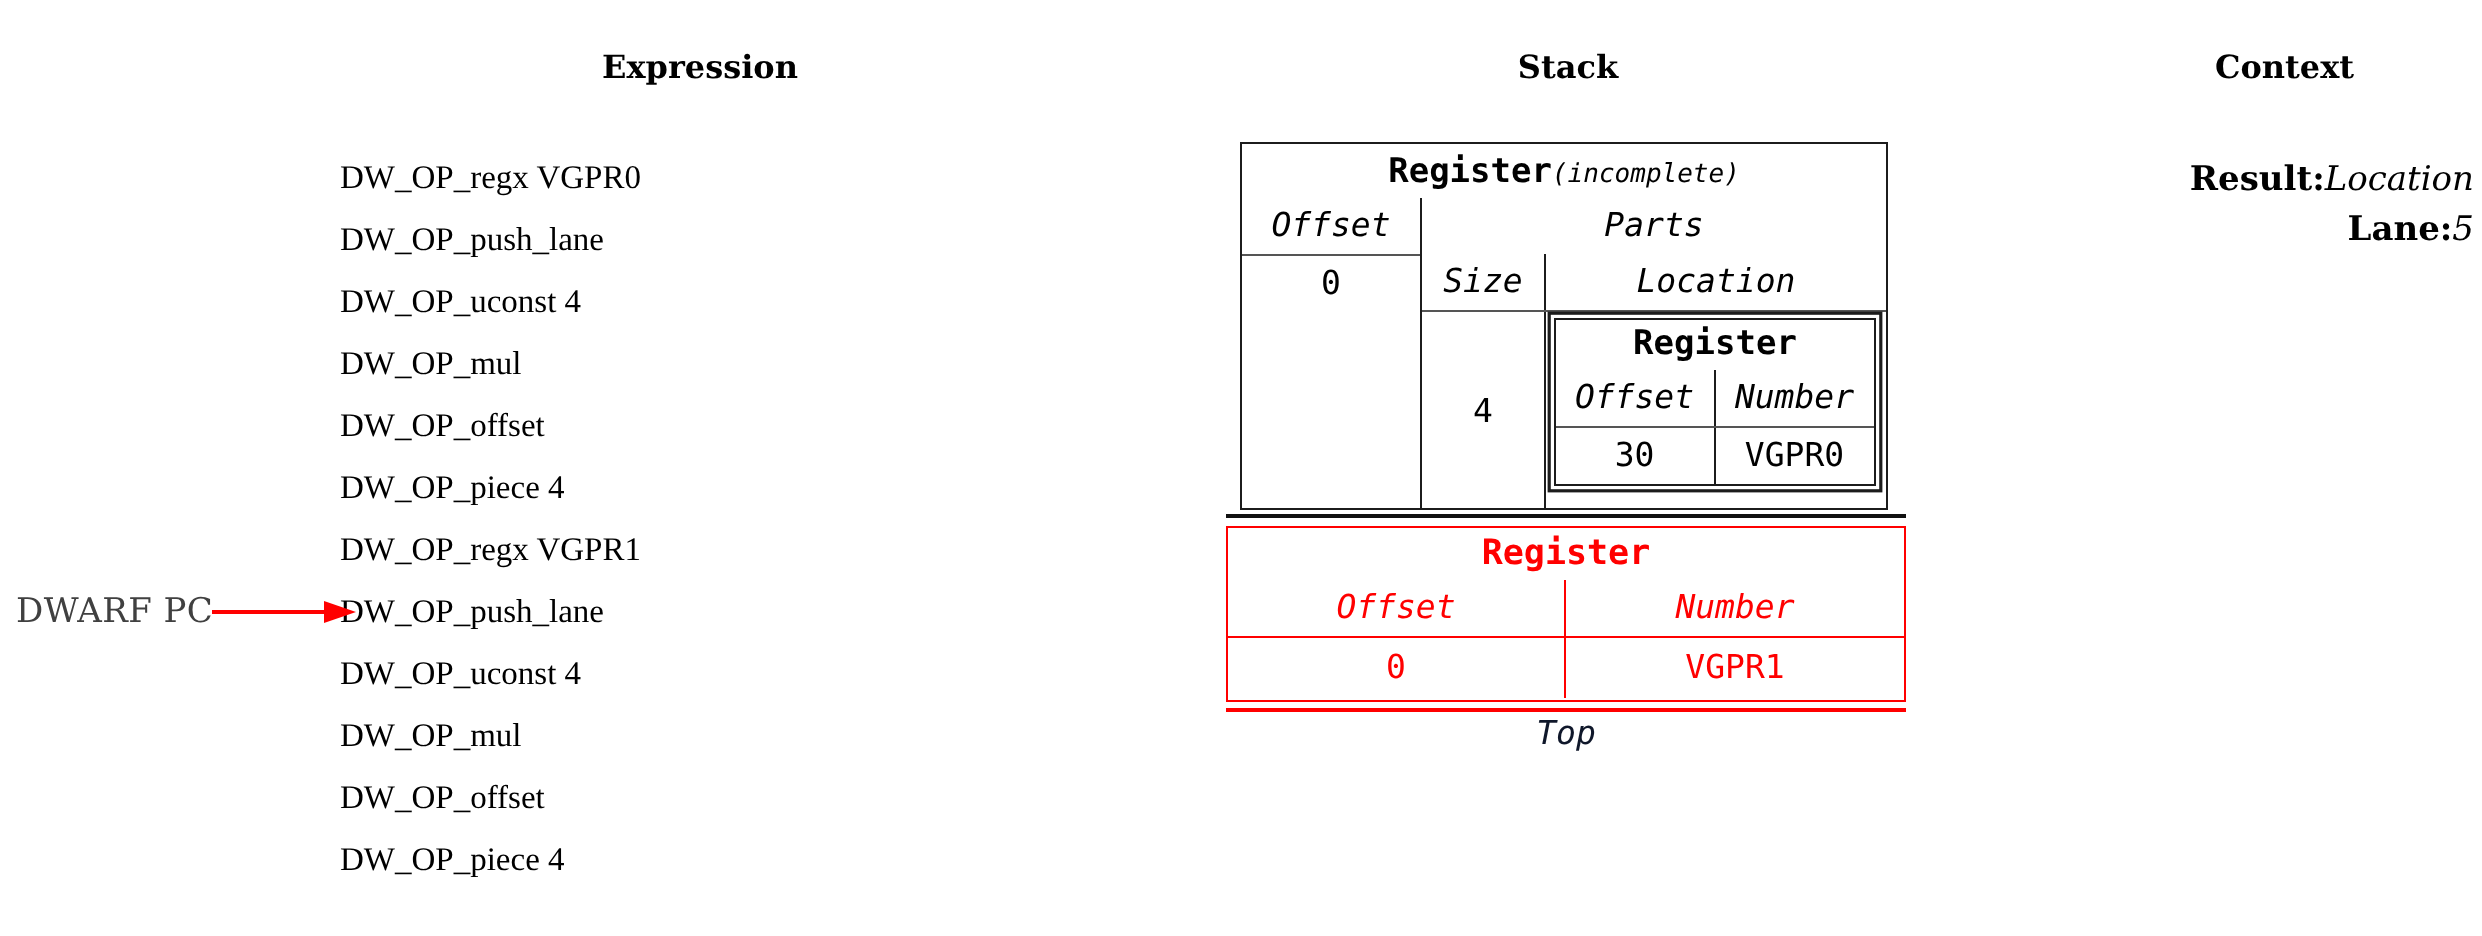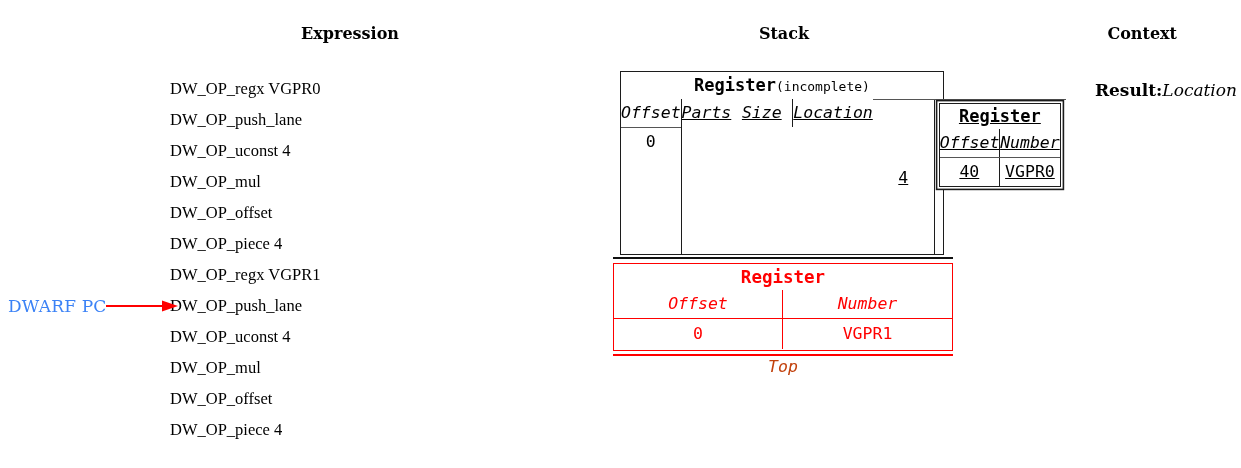"(incomplete)" .cmp-title .t-sub { font-style: none -> italic }
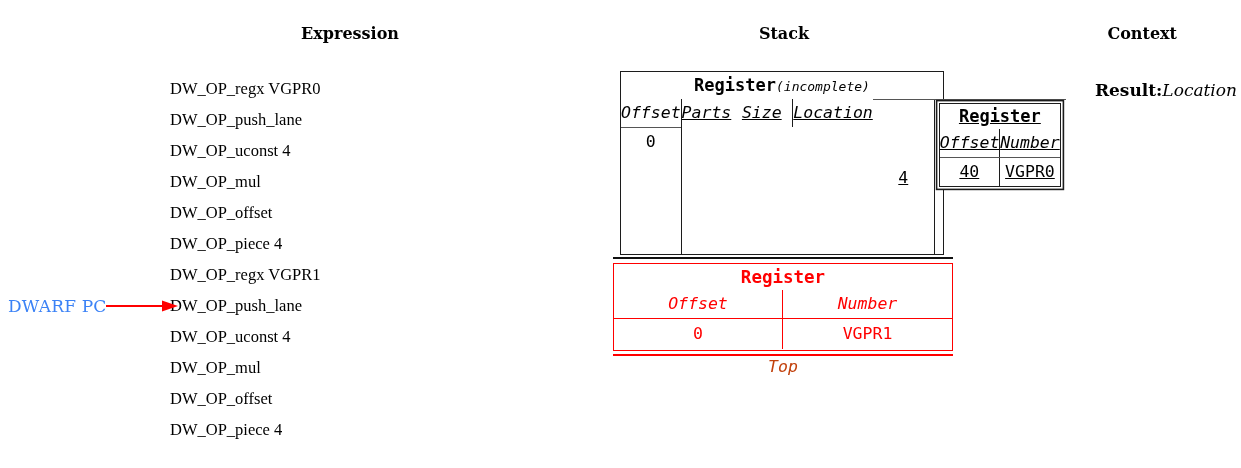"Parts" #cmp-parts-col { flex-direction: row -> column; text-decoration: underline -> none }
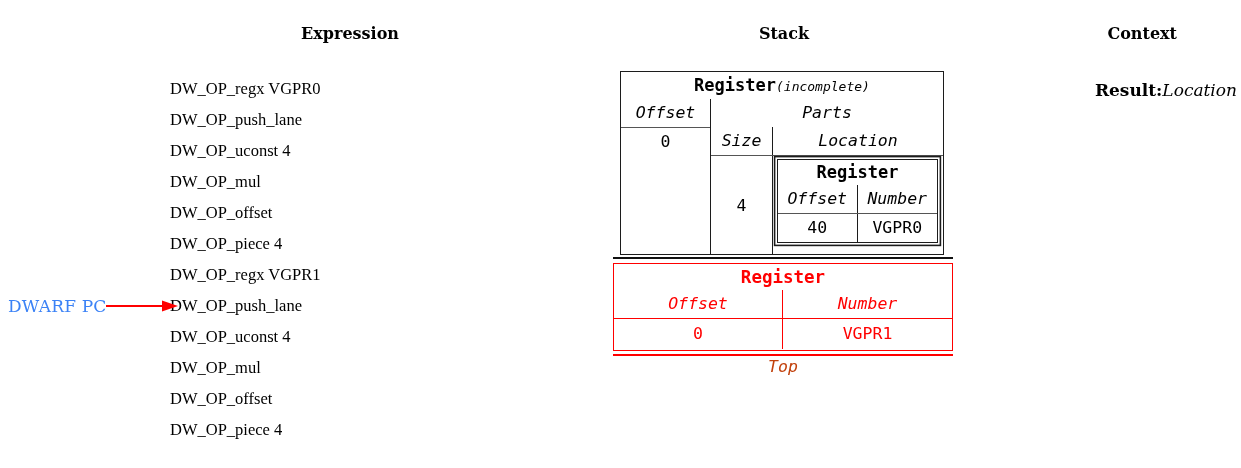"Lane:5" div.ctx-line { html: none -> <div> <span>Lane:</span><span>5</span> </div> }
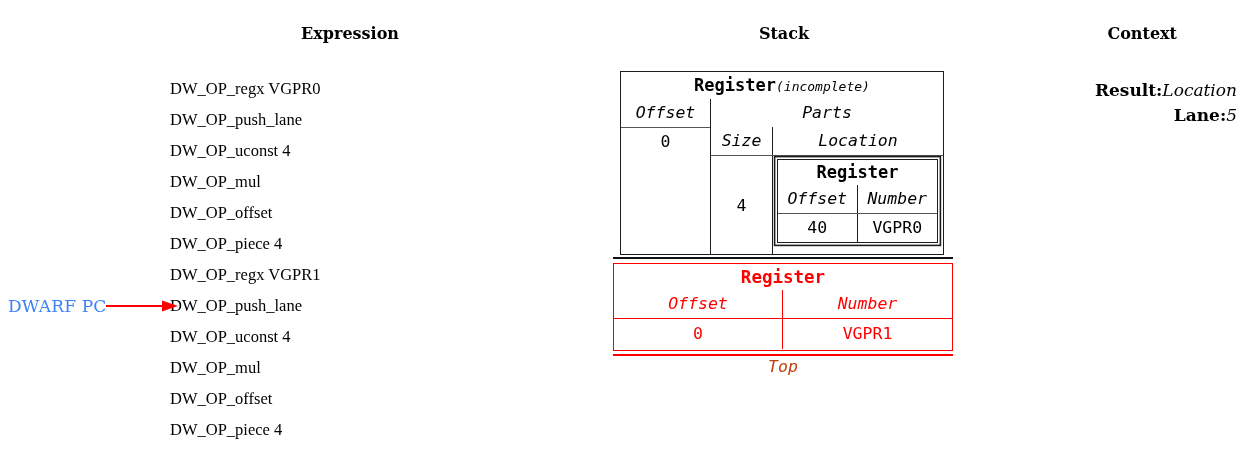"40" div.val-cell { text: 40 -> 30 }
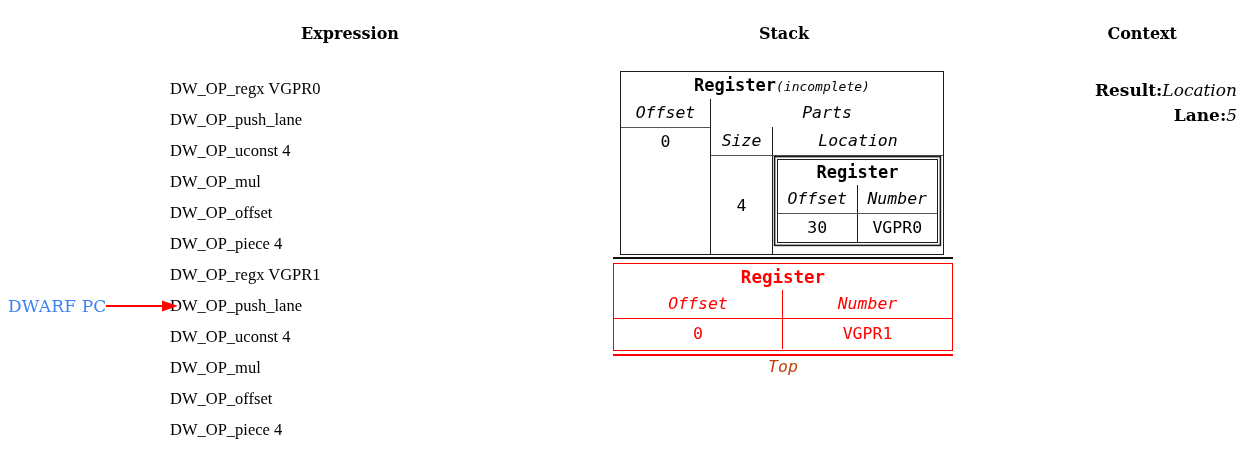"DWARF PC" #dwarf-pc-marker { color: #3b82f6 -> #404040 }
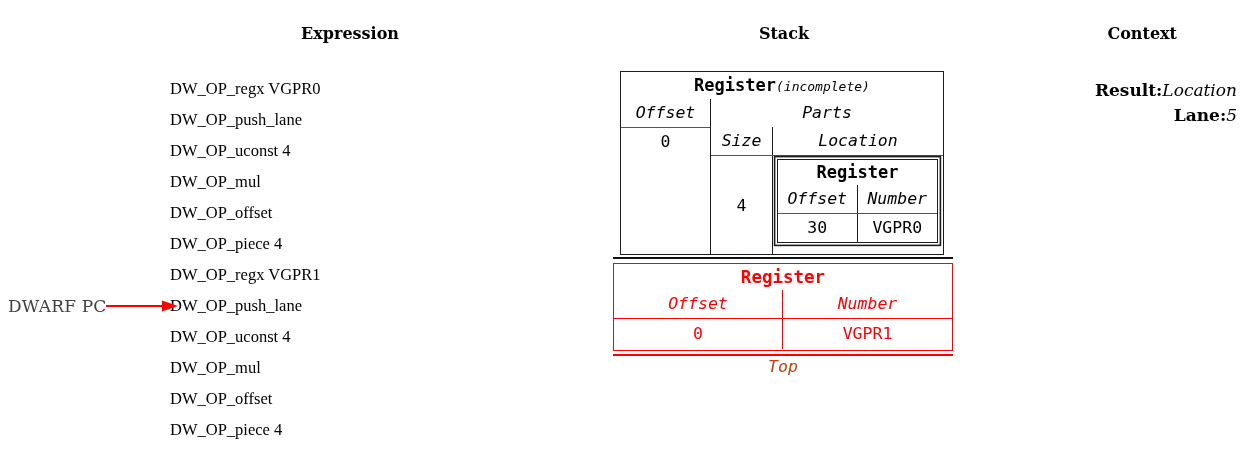"Top" #top-label { color: #c2410c -> #0f172a }
